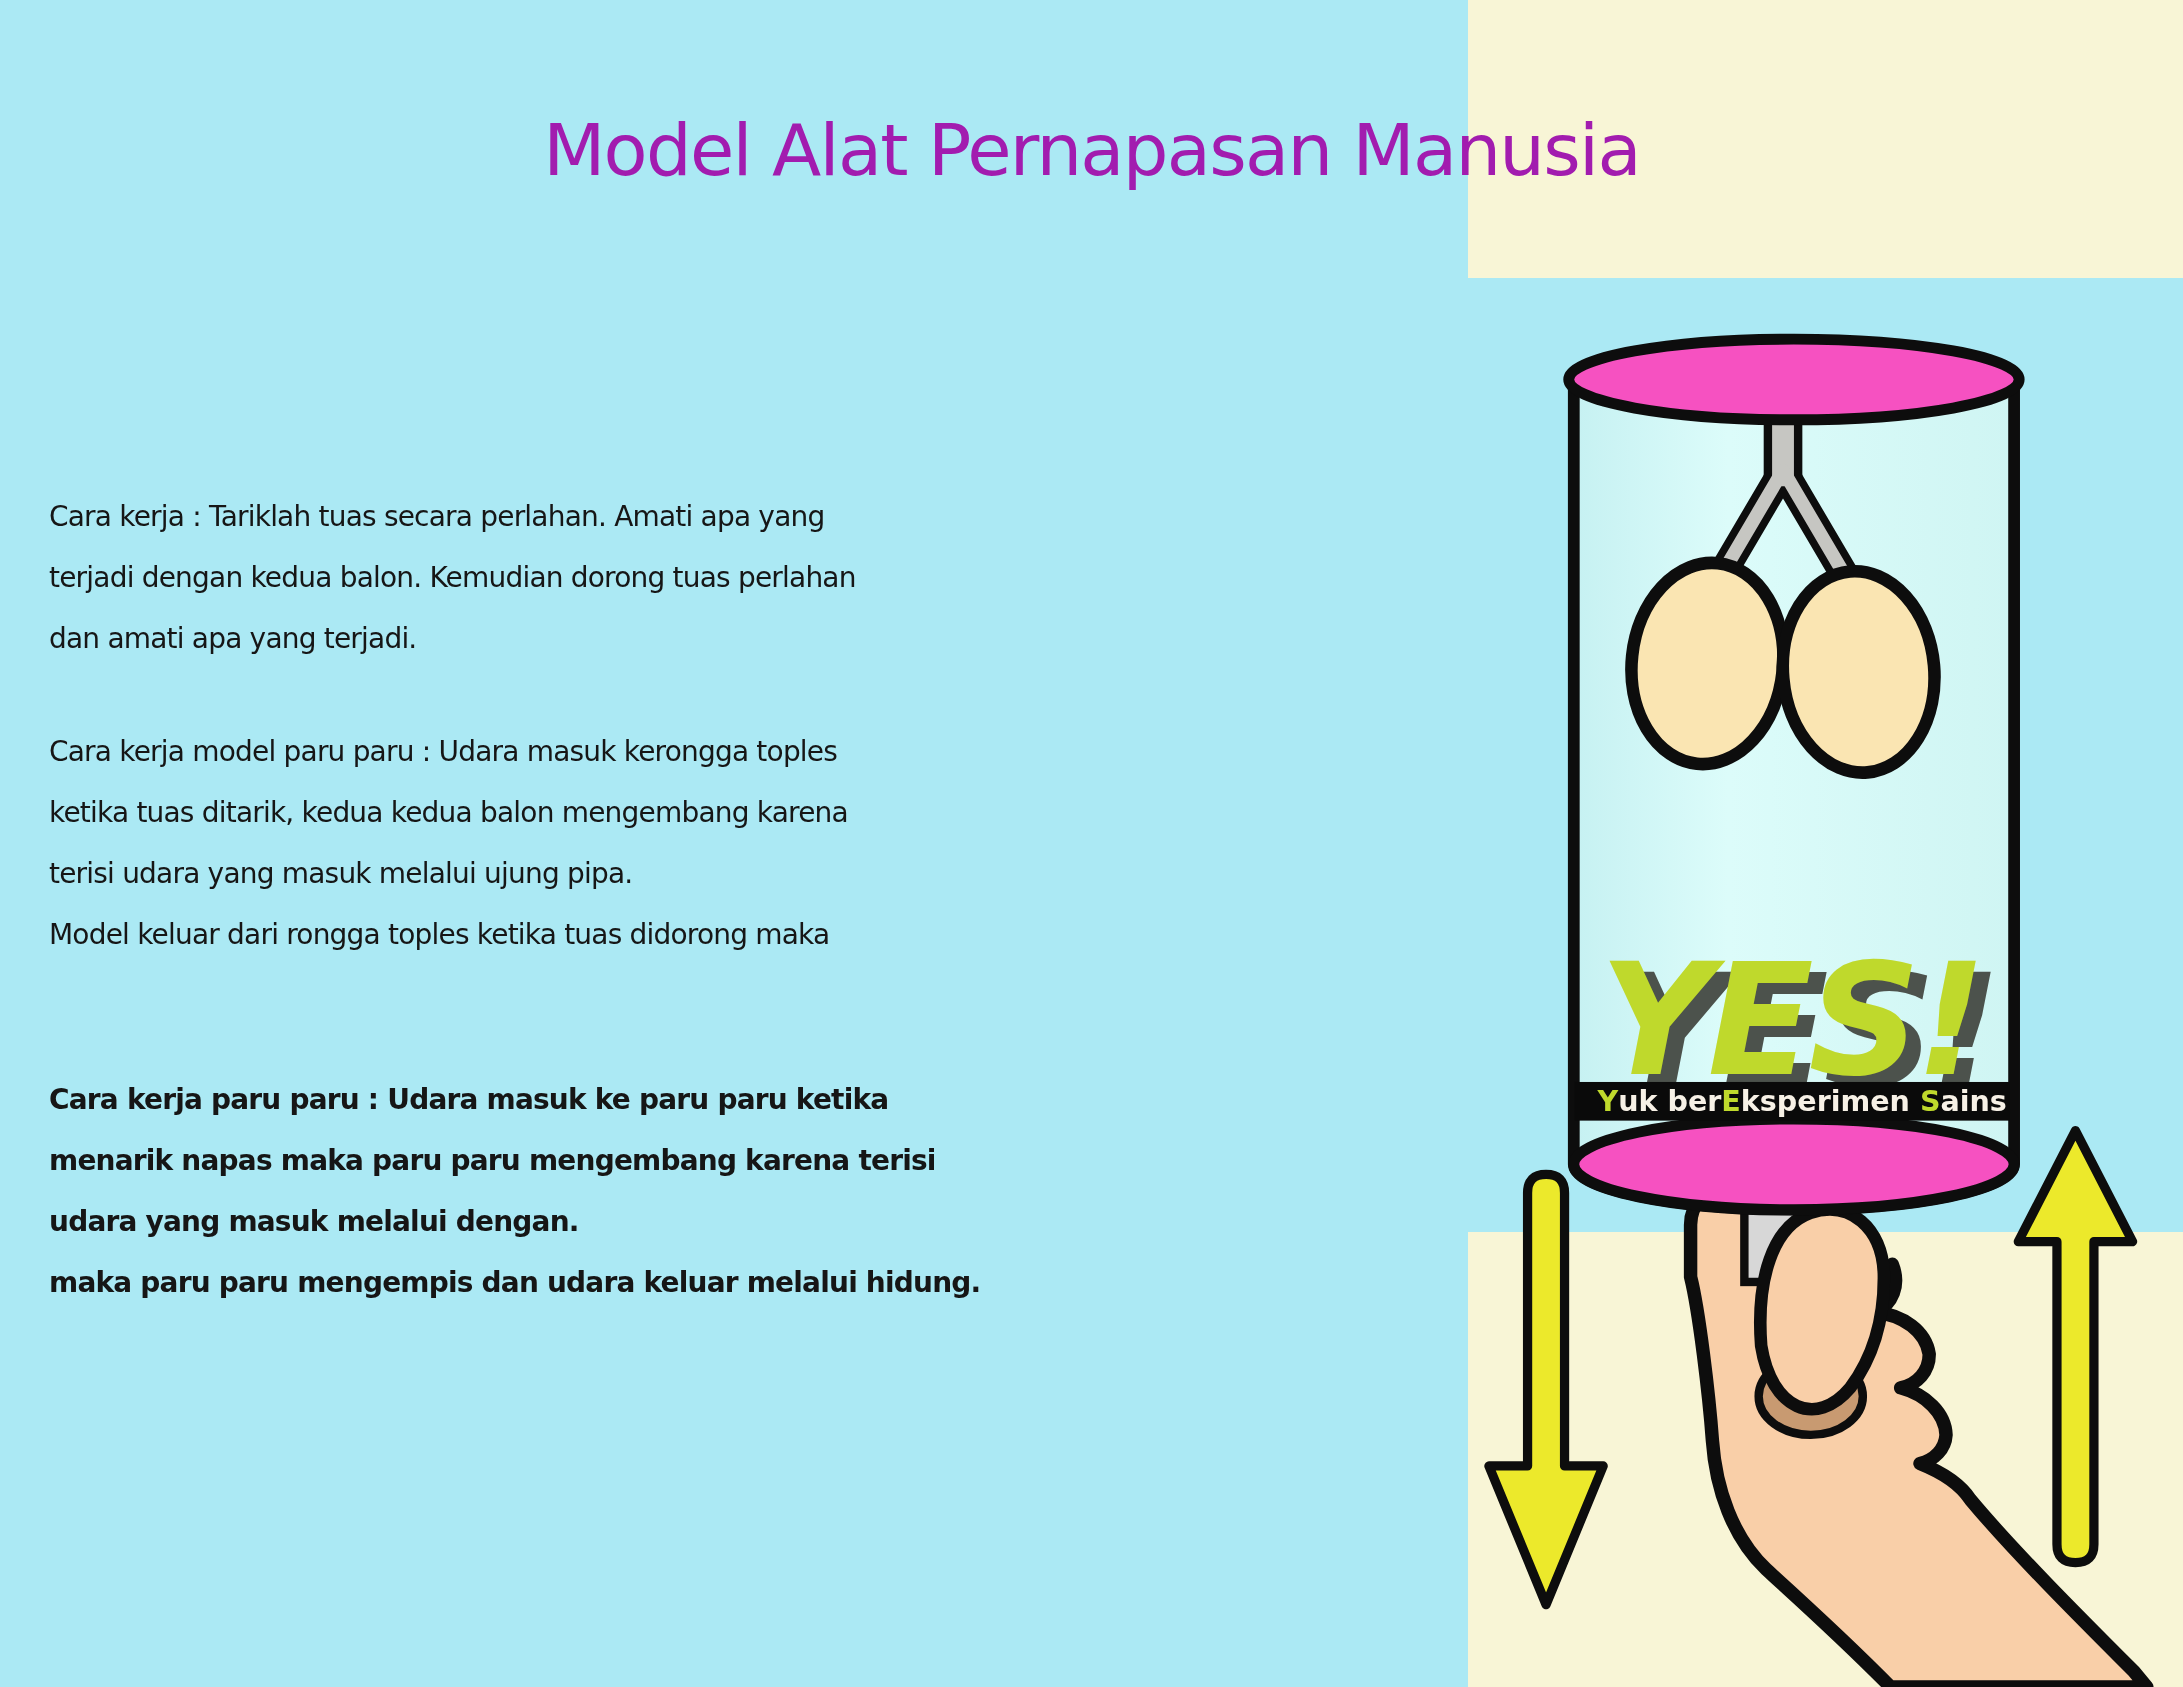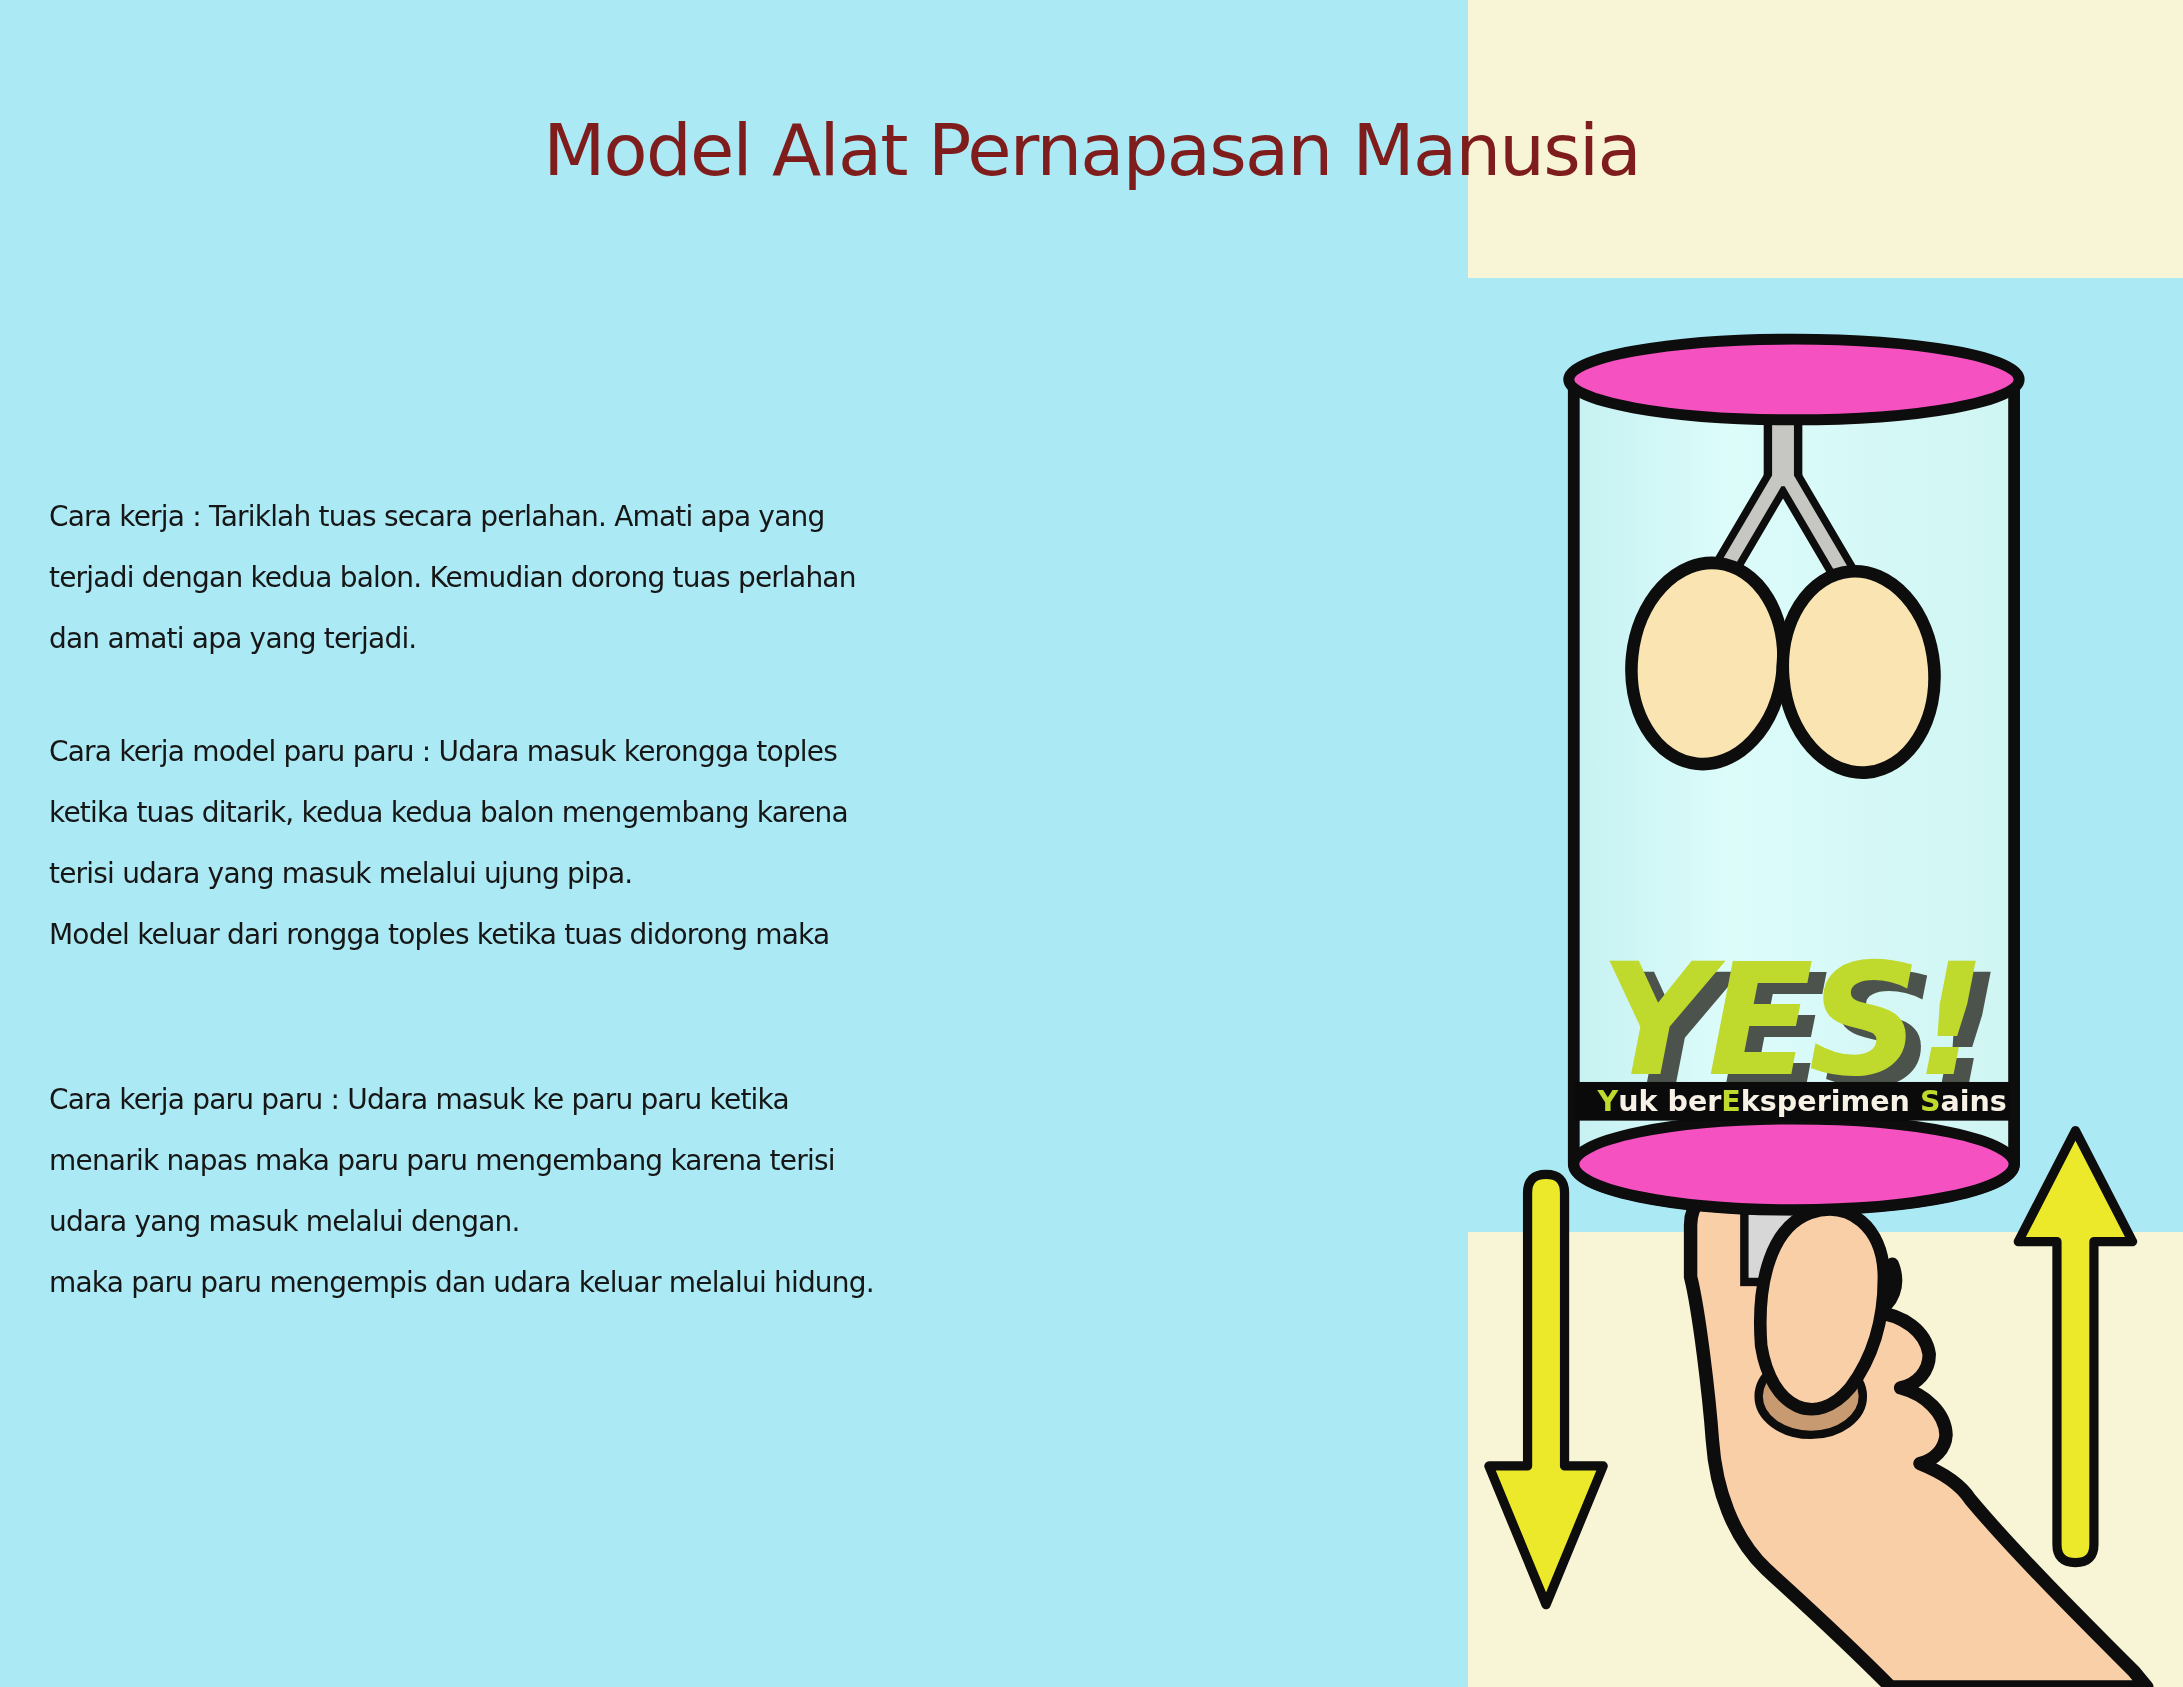"Model Alat Pernapasan Manusia" .page-title { color: #7f1d1d -> #a21caf }
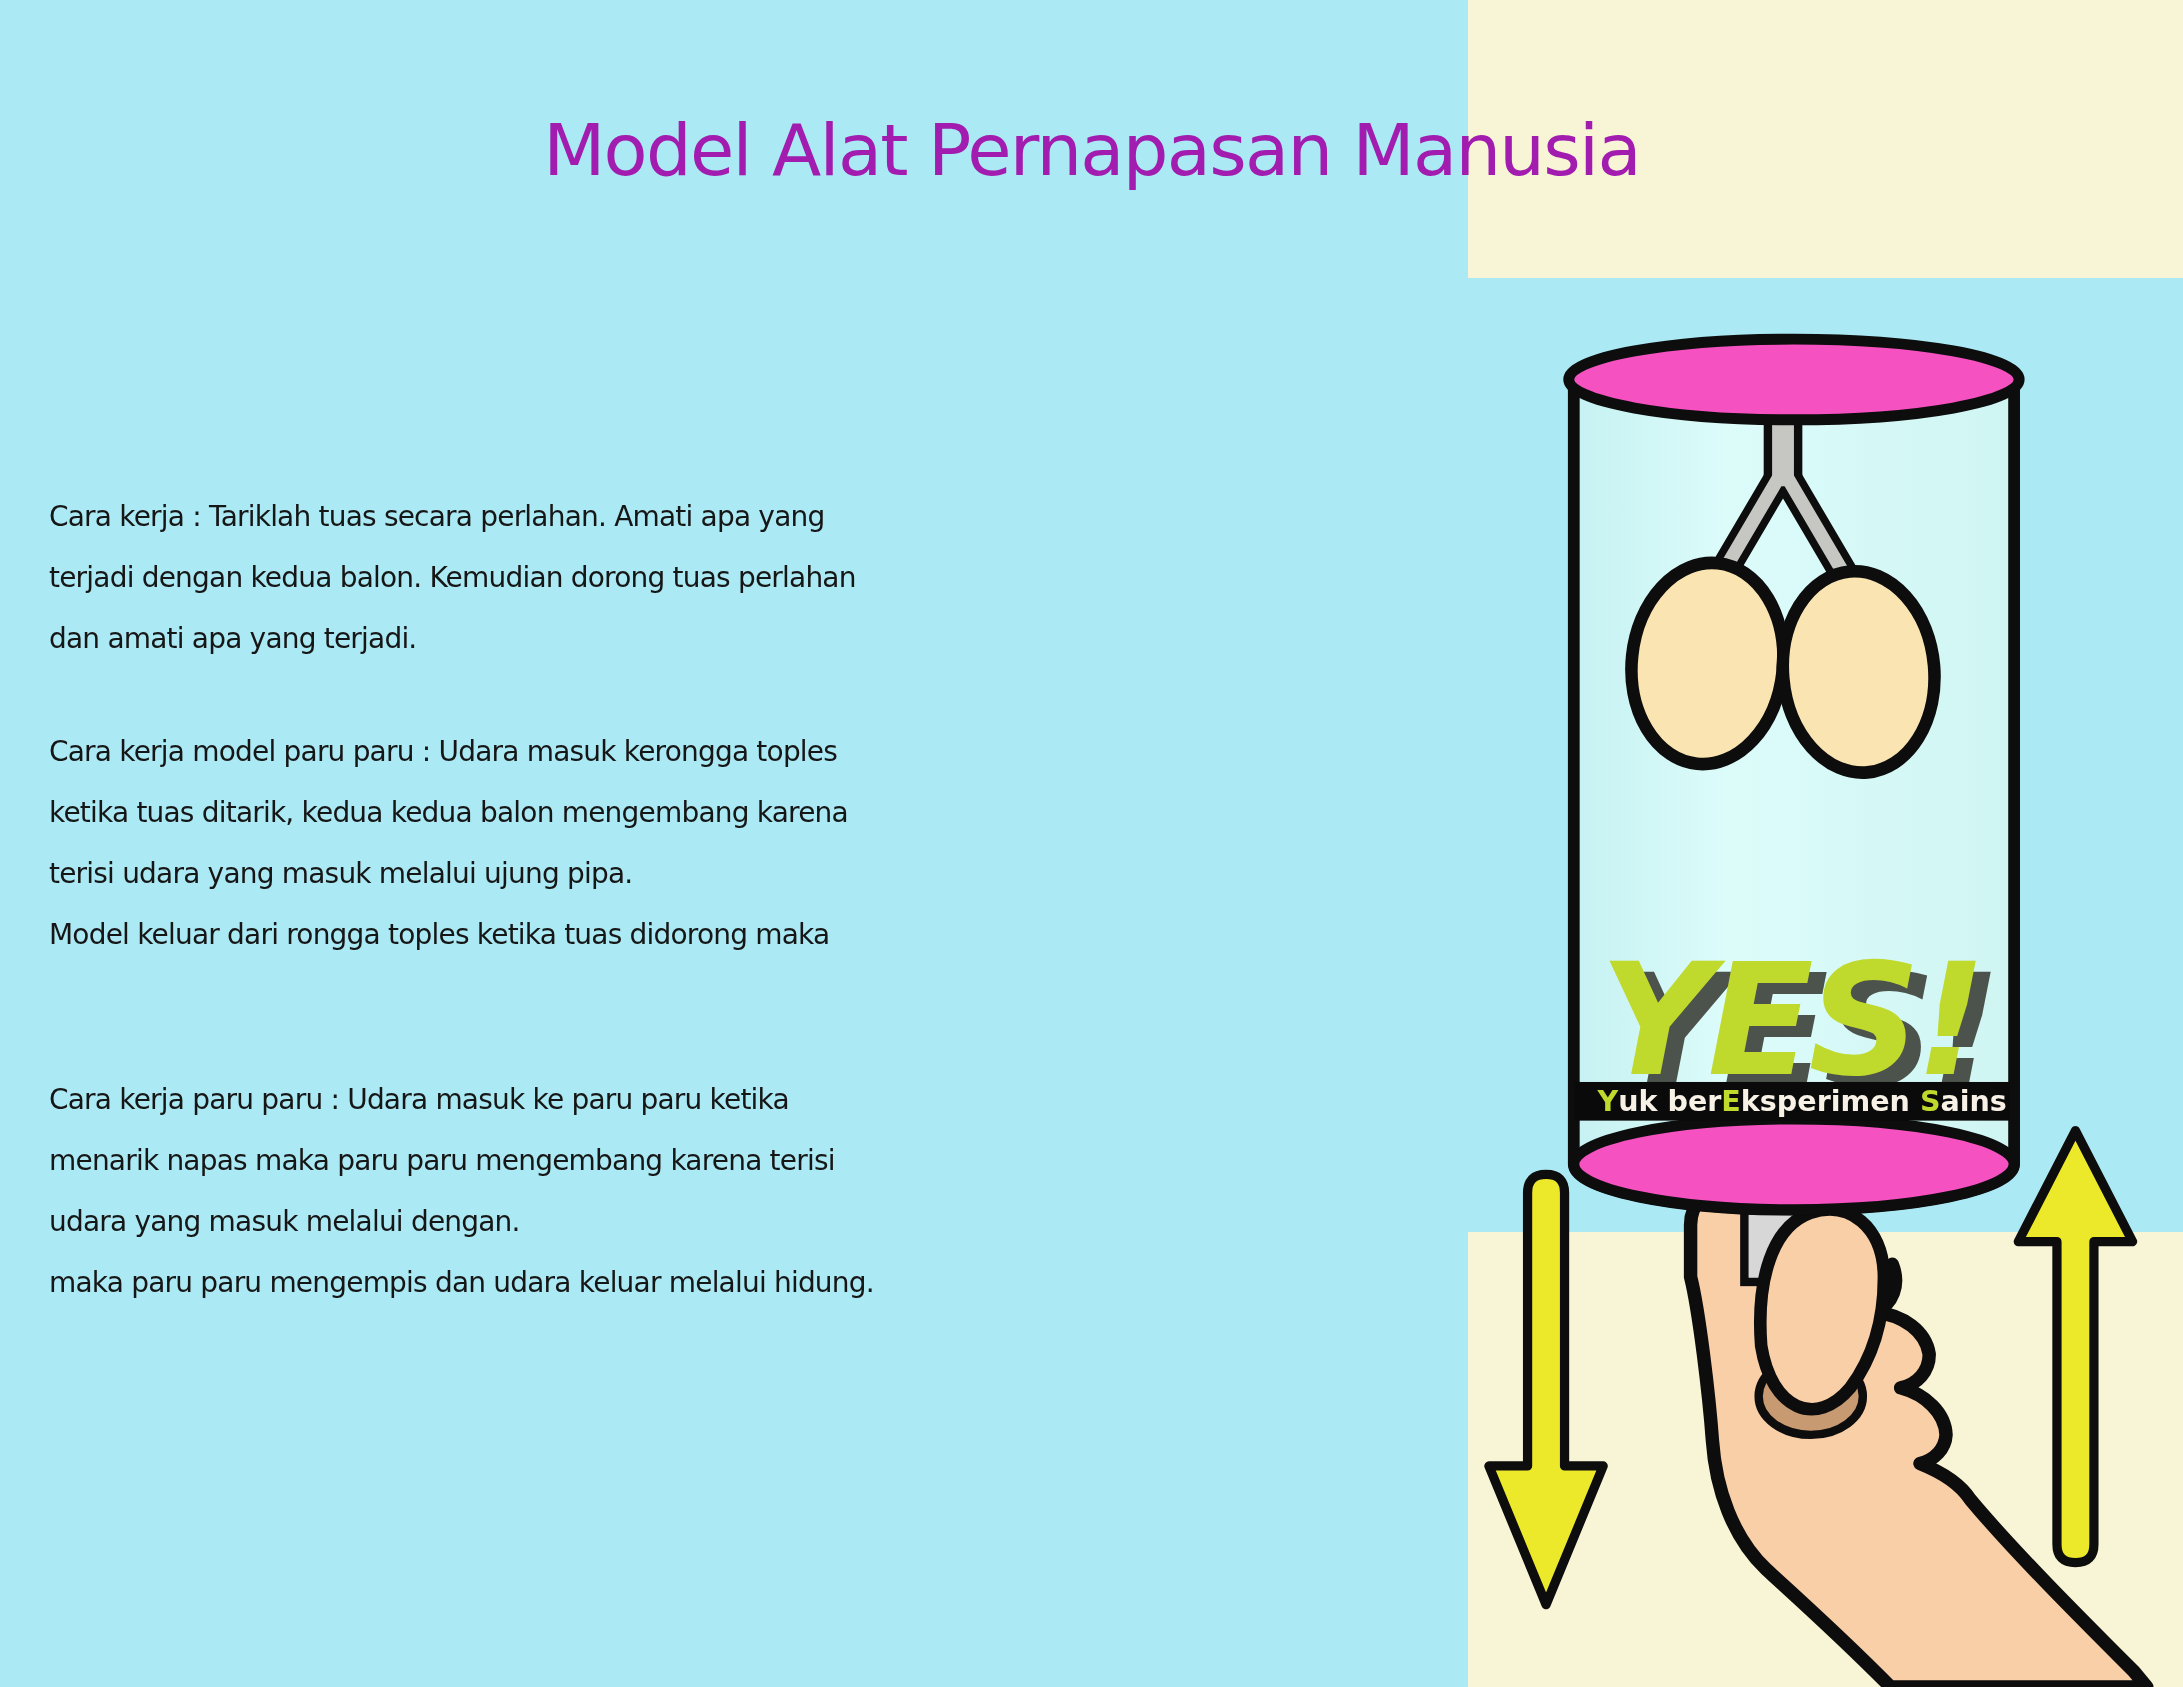"Cara kerja paru paru :" .p3 { font-weight: none -> bold }
